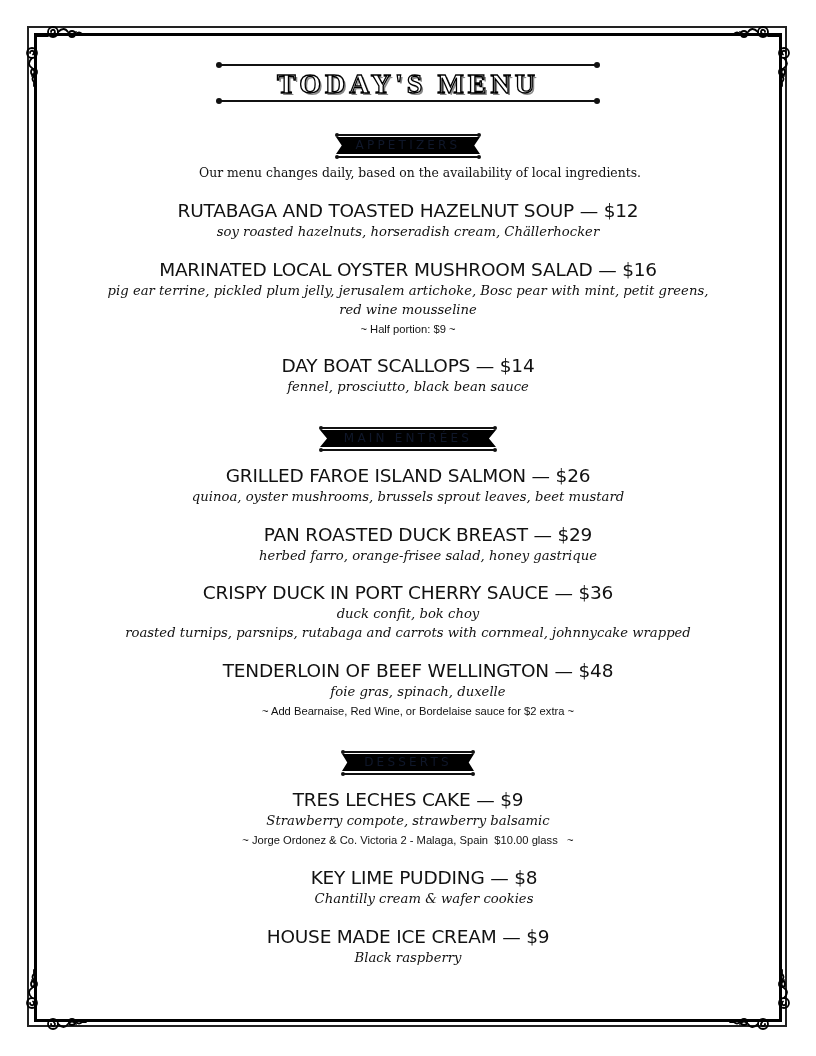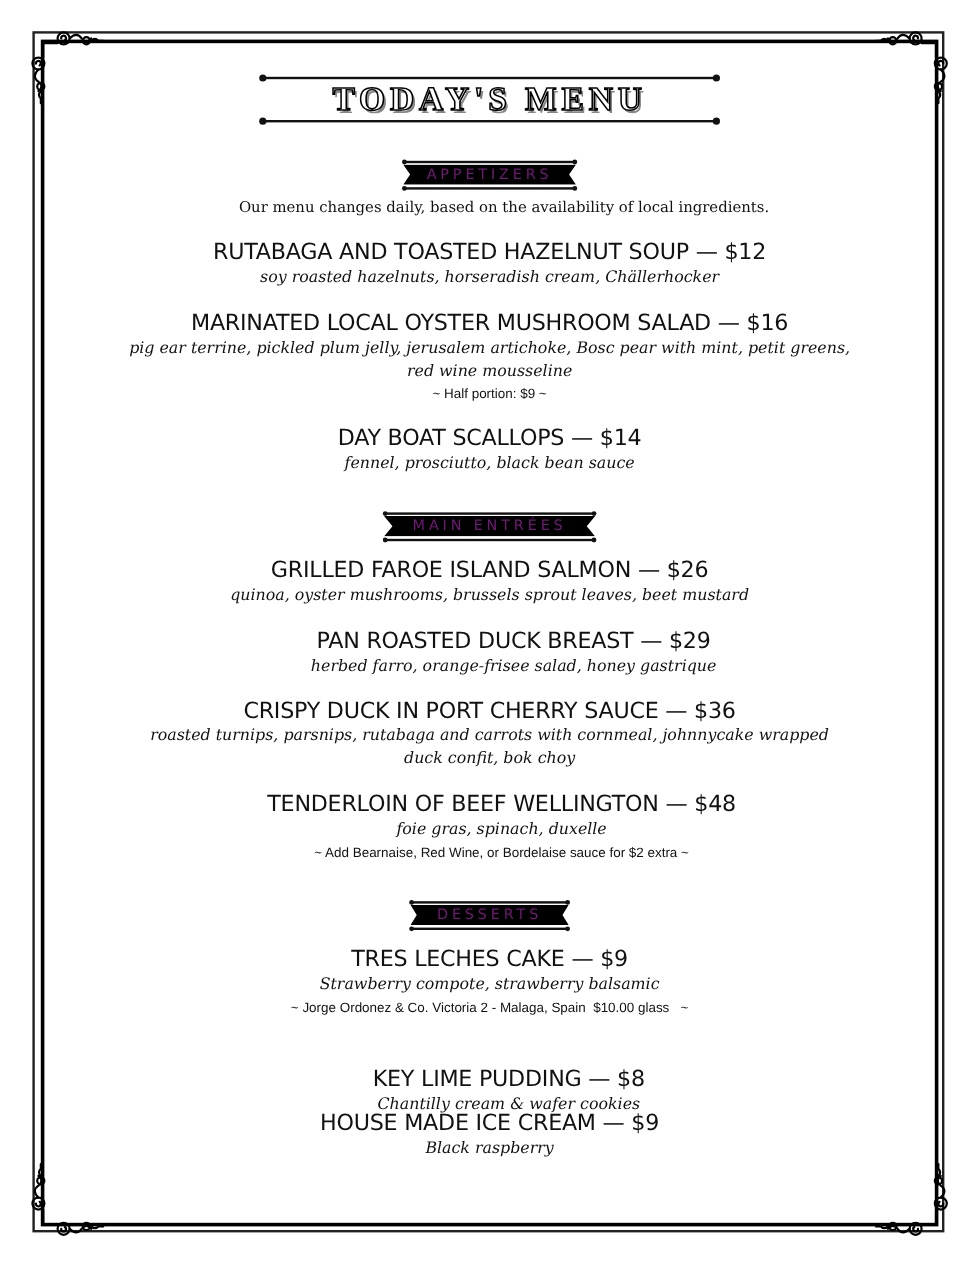"APPETIZERS" .banner .label { color: #701a75 -> #0f172a }
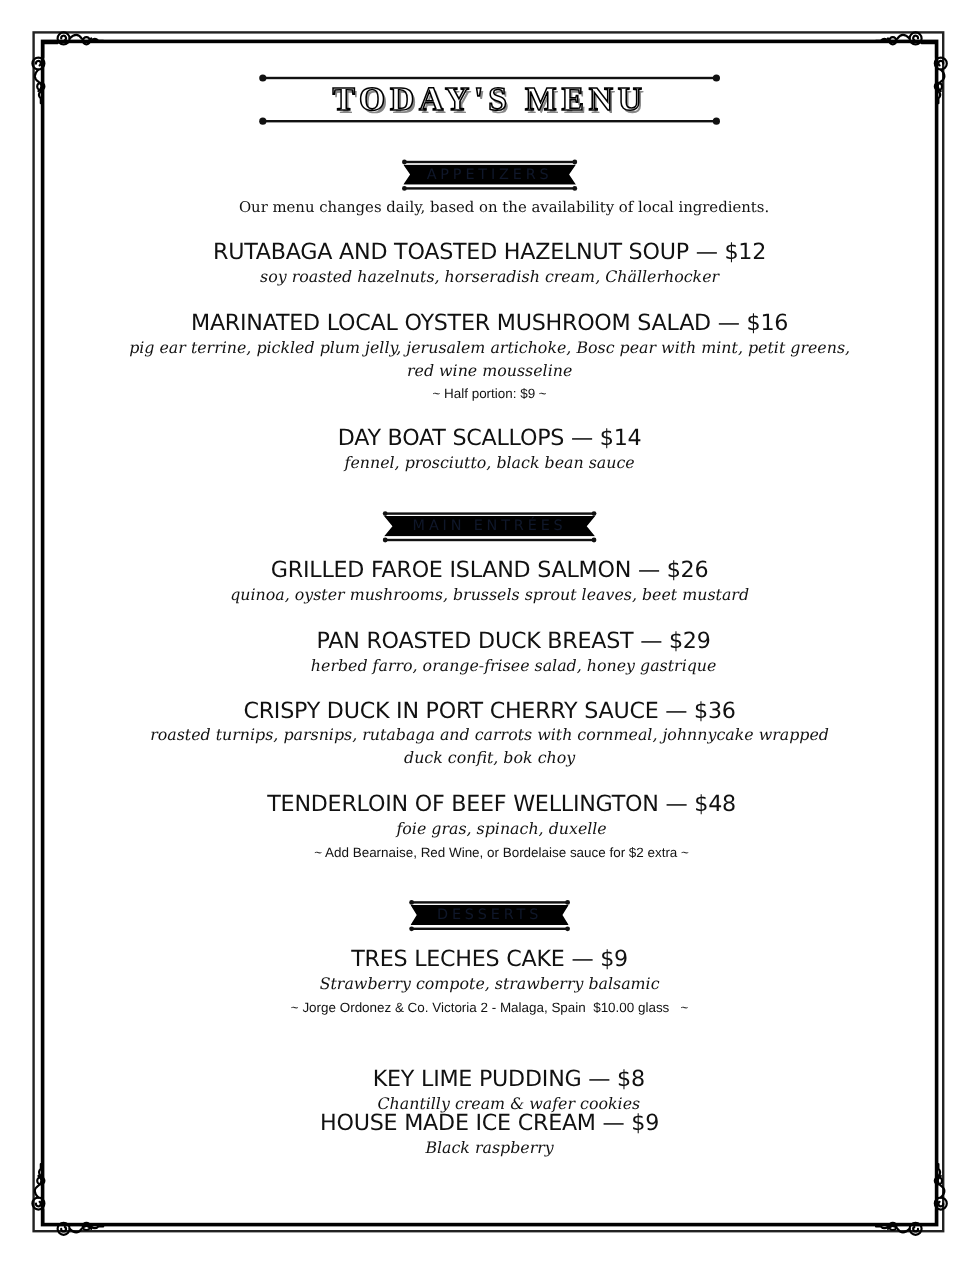"roasted turnips, parsnips, rutabaga and" div.item-desc { order: before "duck confit, bok choy" -> after "duck confit, bok choy" }
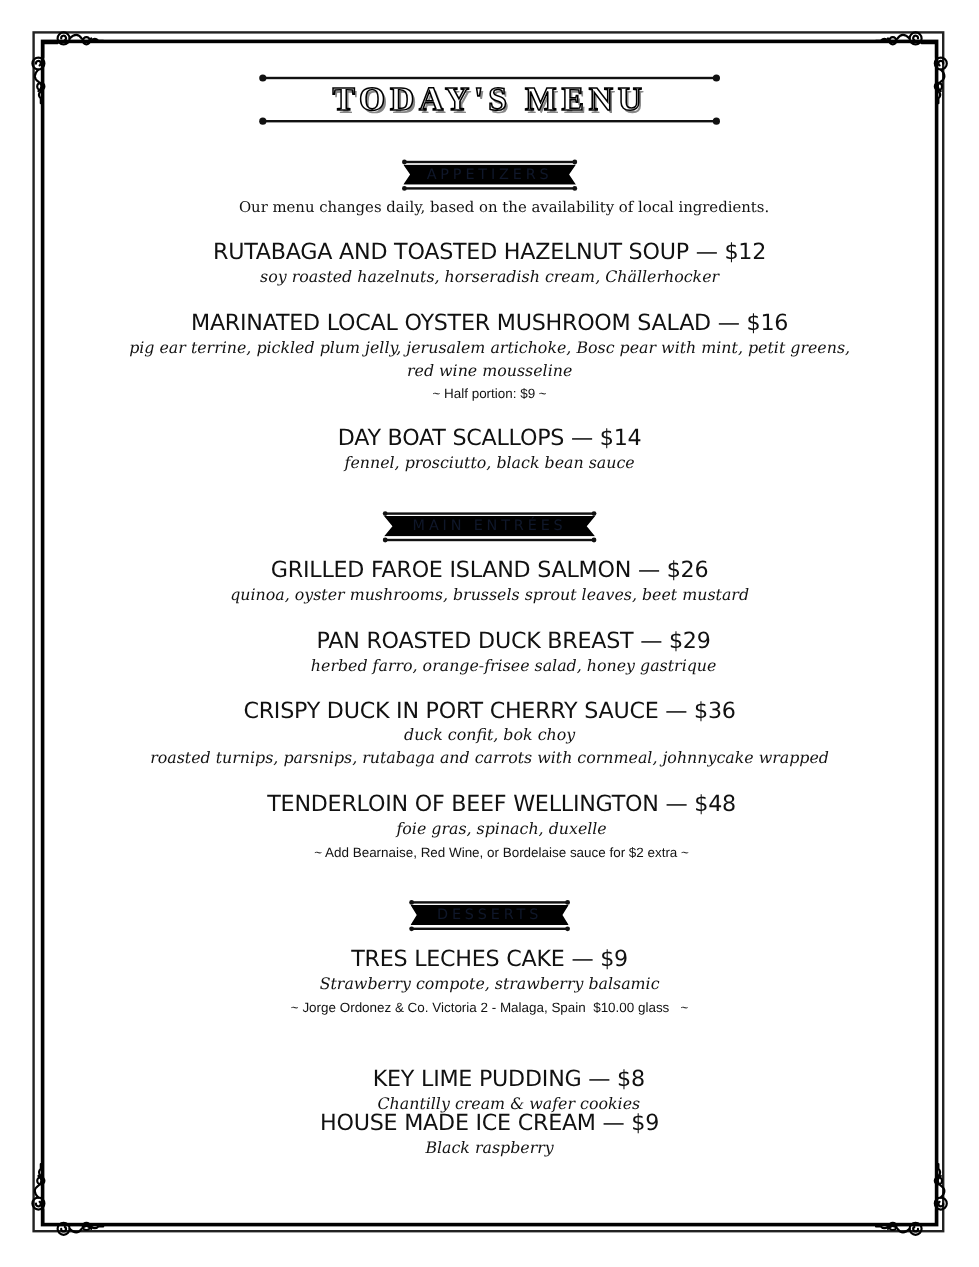"KEY LIME PUDDING — $8" div.item { top: 856px -> 834px }
